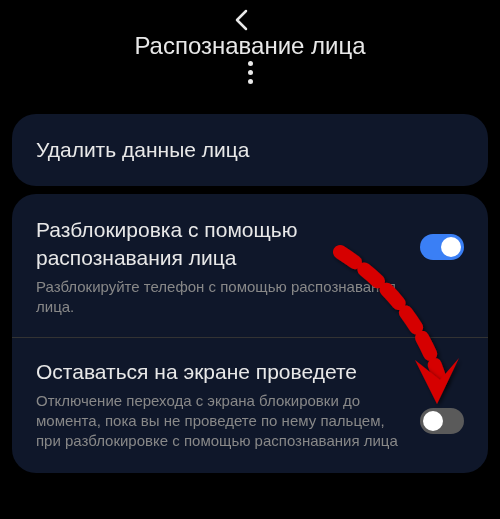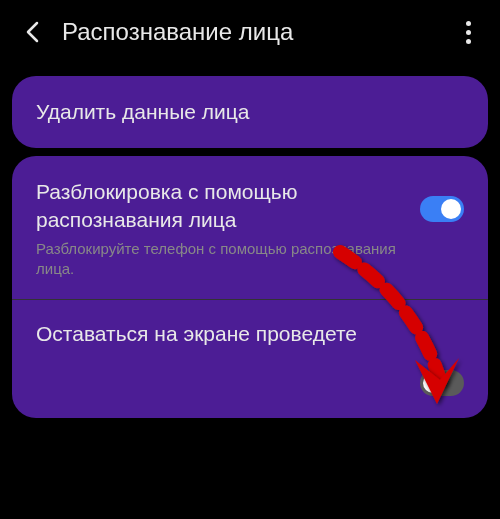"Распознавание лица" .header { flex-direction: none -> column; padding: 18px 20px 22px 20px -> 8px 20px 22px 20px }
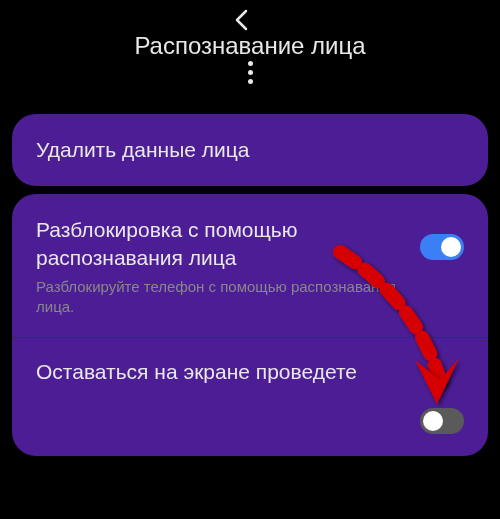"Удалить данные лица" .card { background: #4c1d95 -> #0f172a }
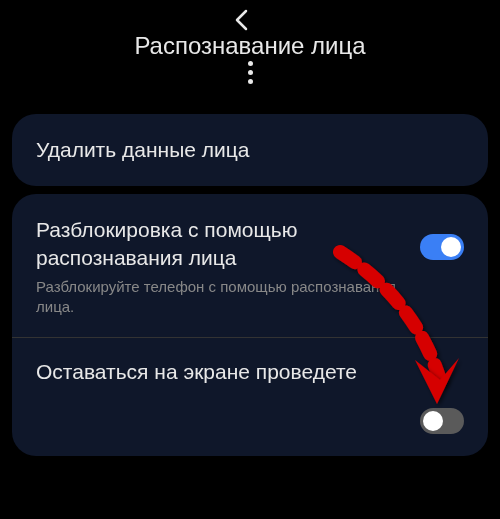"Отключение перехода с экрана блокировки" div.setting-desc { html: none -> <div>Отключение перехода с экрана блокировки до момента, пока вы не проведете по нему пальцем, при разблокировке с помощью распознавания лица</div> }
